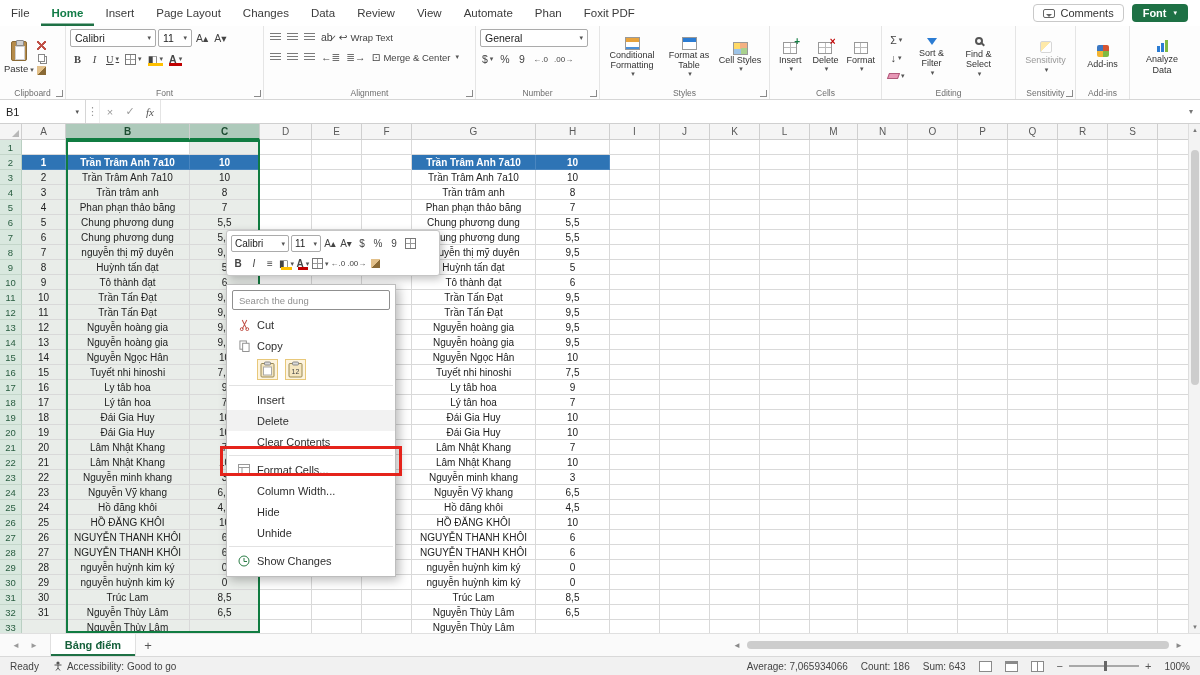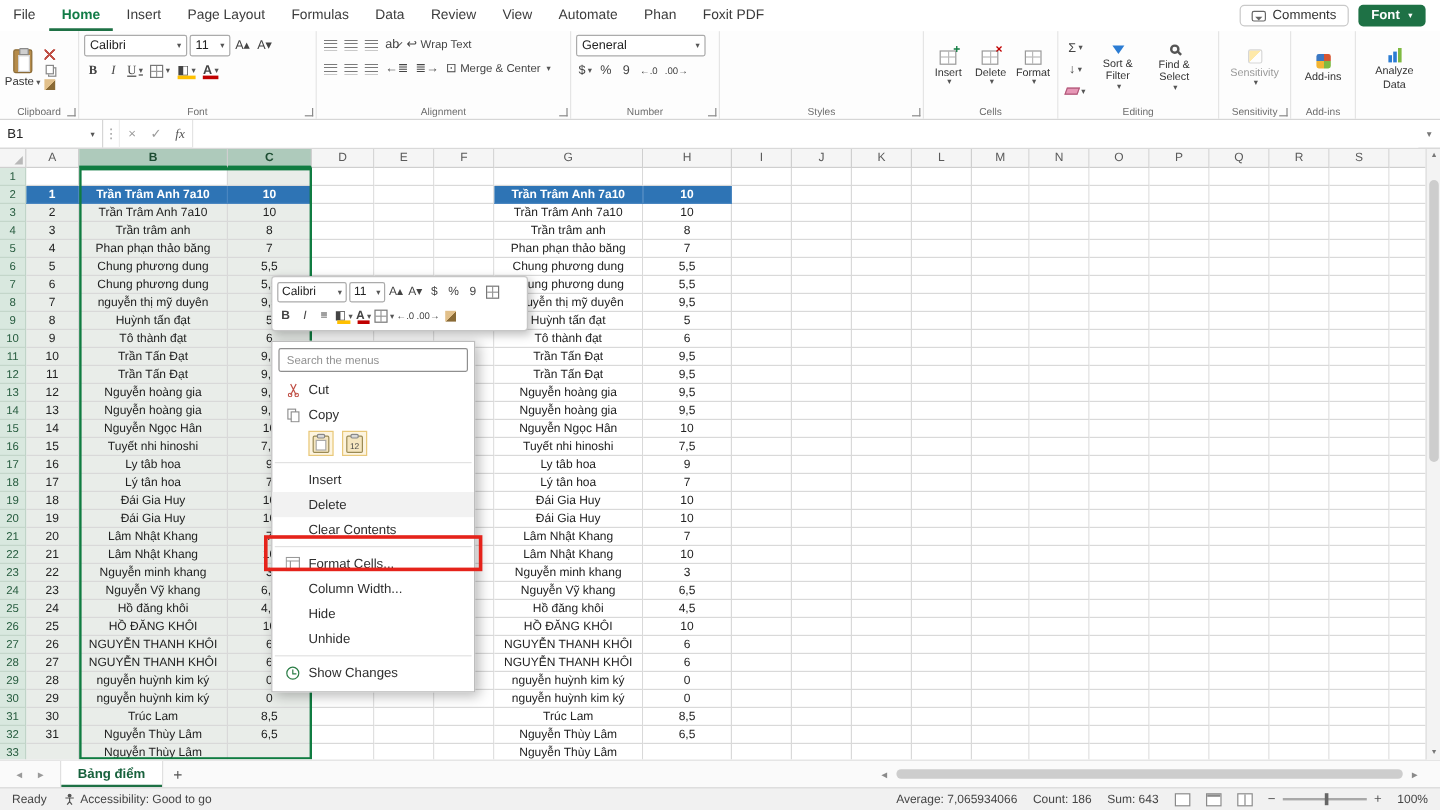"Formulas" div.tab { text: Formulas -> Changes }
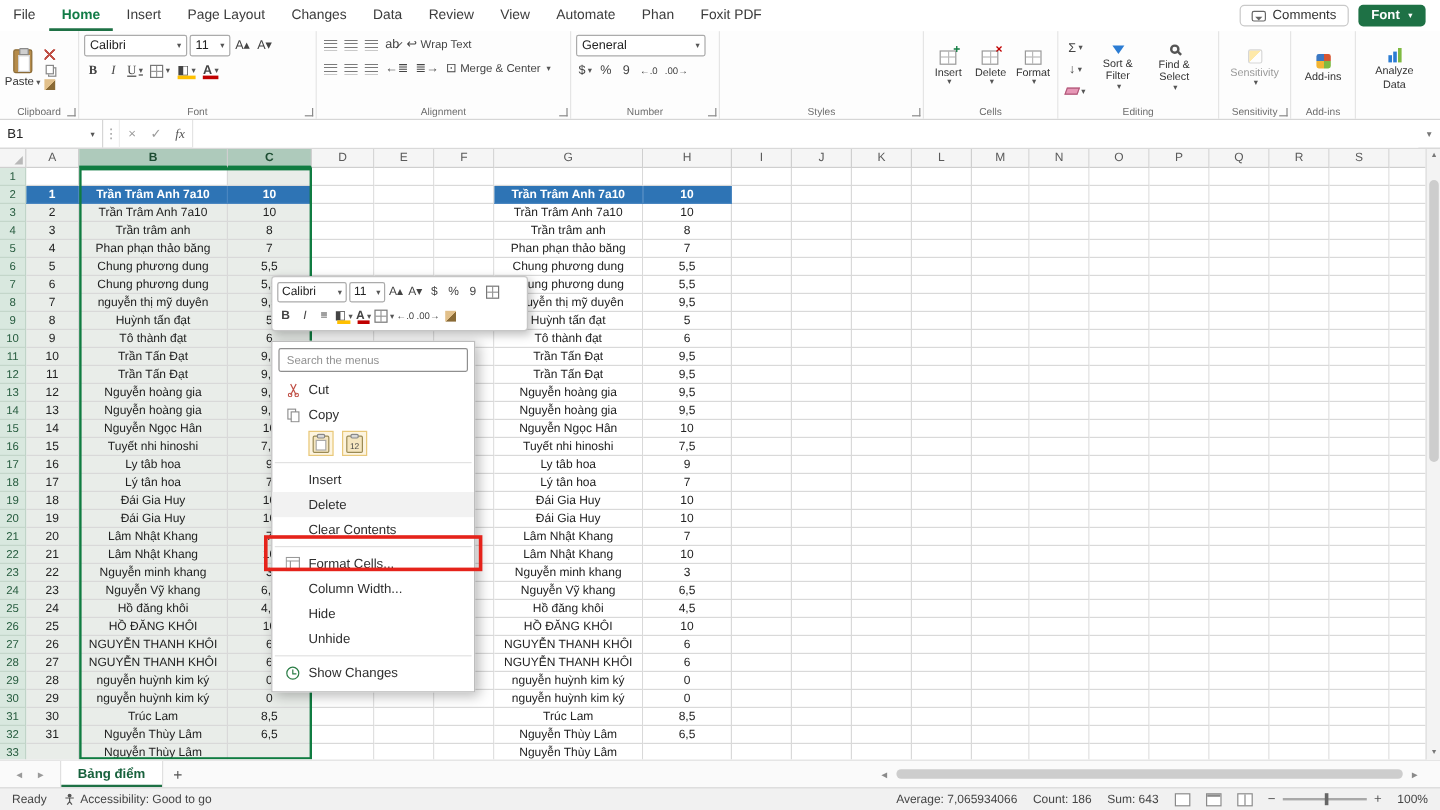"Conditional Formatting" div.rcontent { html: none -> <div> <div> <span></span> <span>Conditional Formatting</span> <span>▾</span> </div> <div> <span></span> <span>Format as Table</span> <span>▾</span> </div> <div> <span></span> <span>Cell Styles</span> <span>▾</span> </div> </div> }
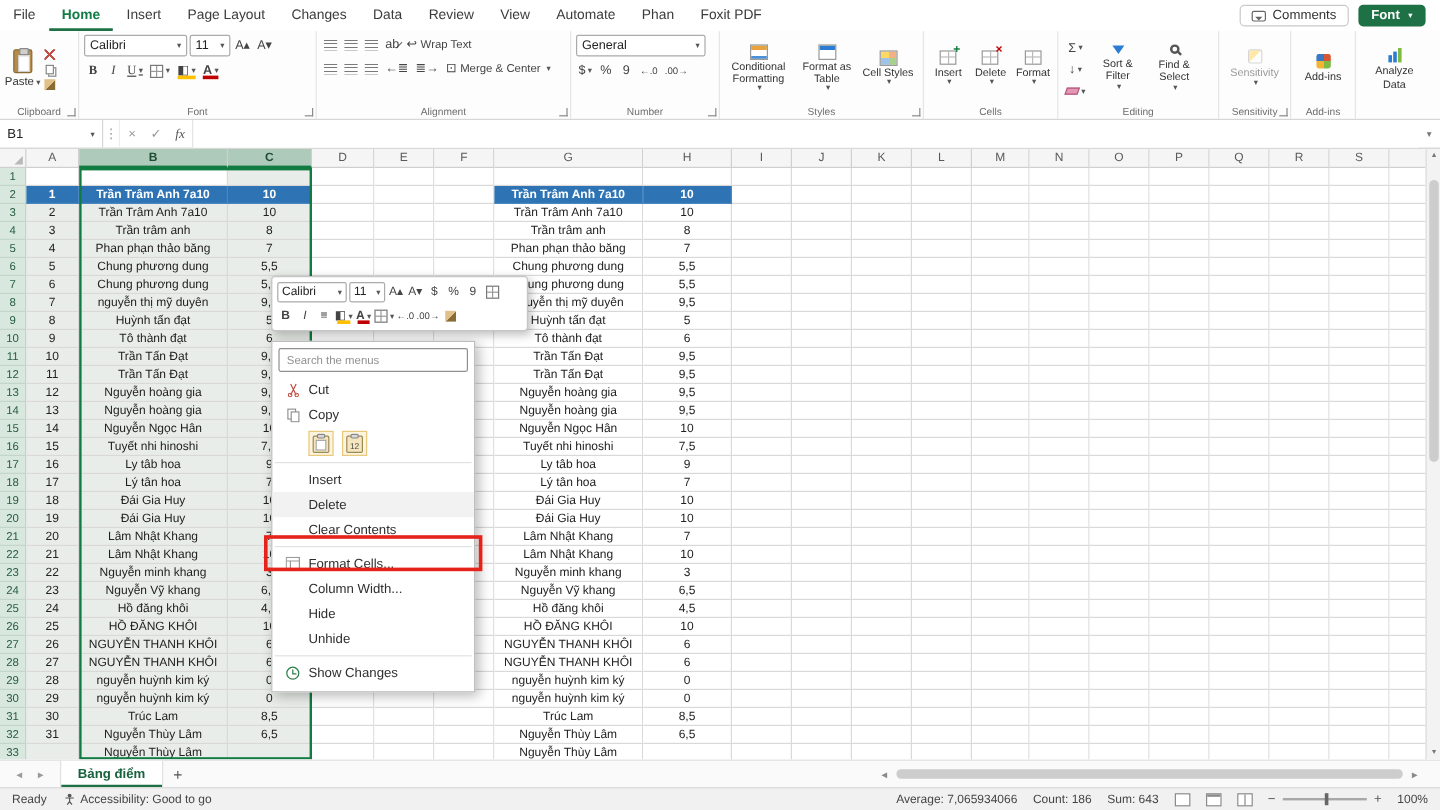"Search the menus" div.ctx-search { text: menus -> dung }
